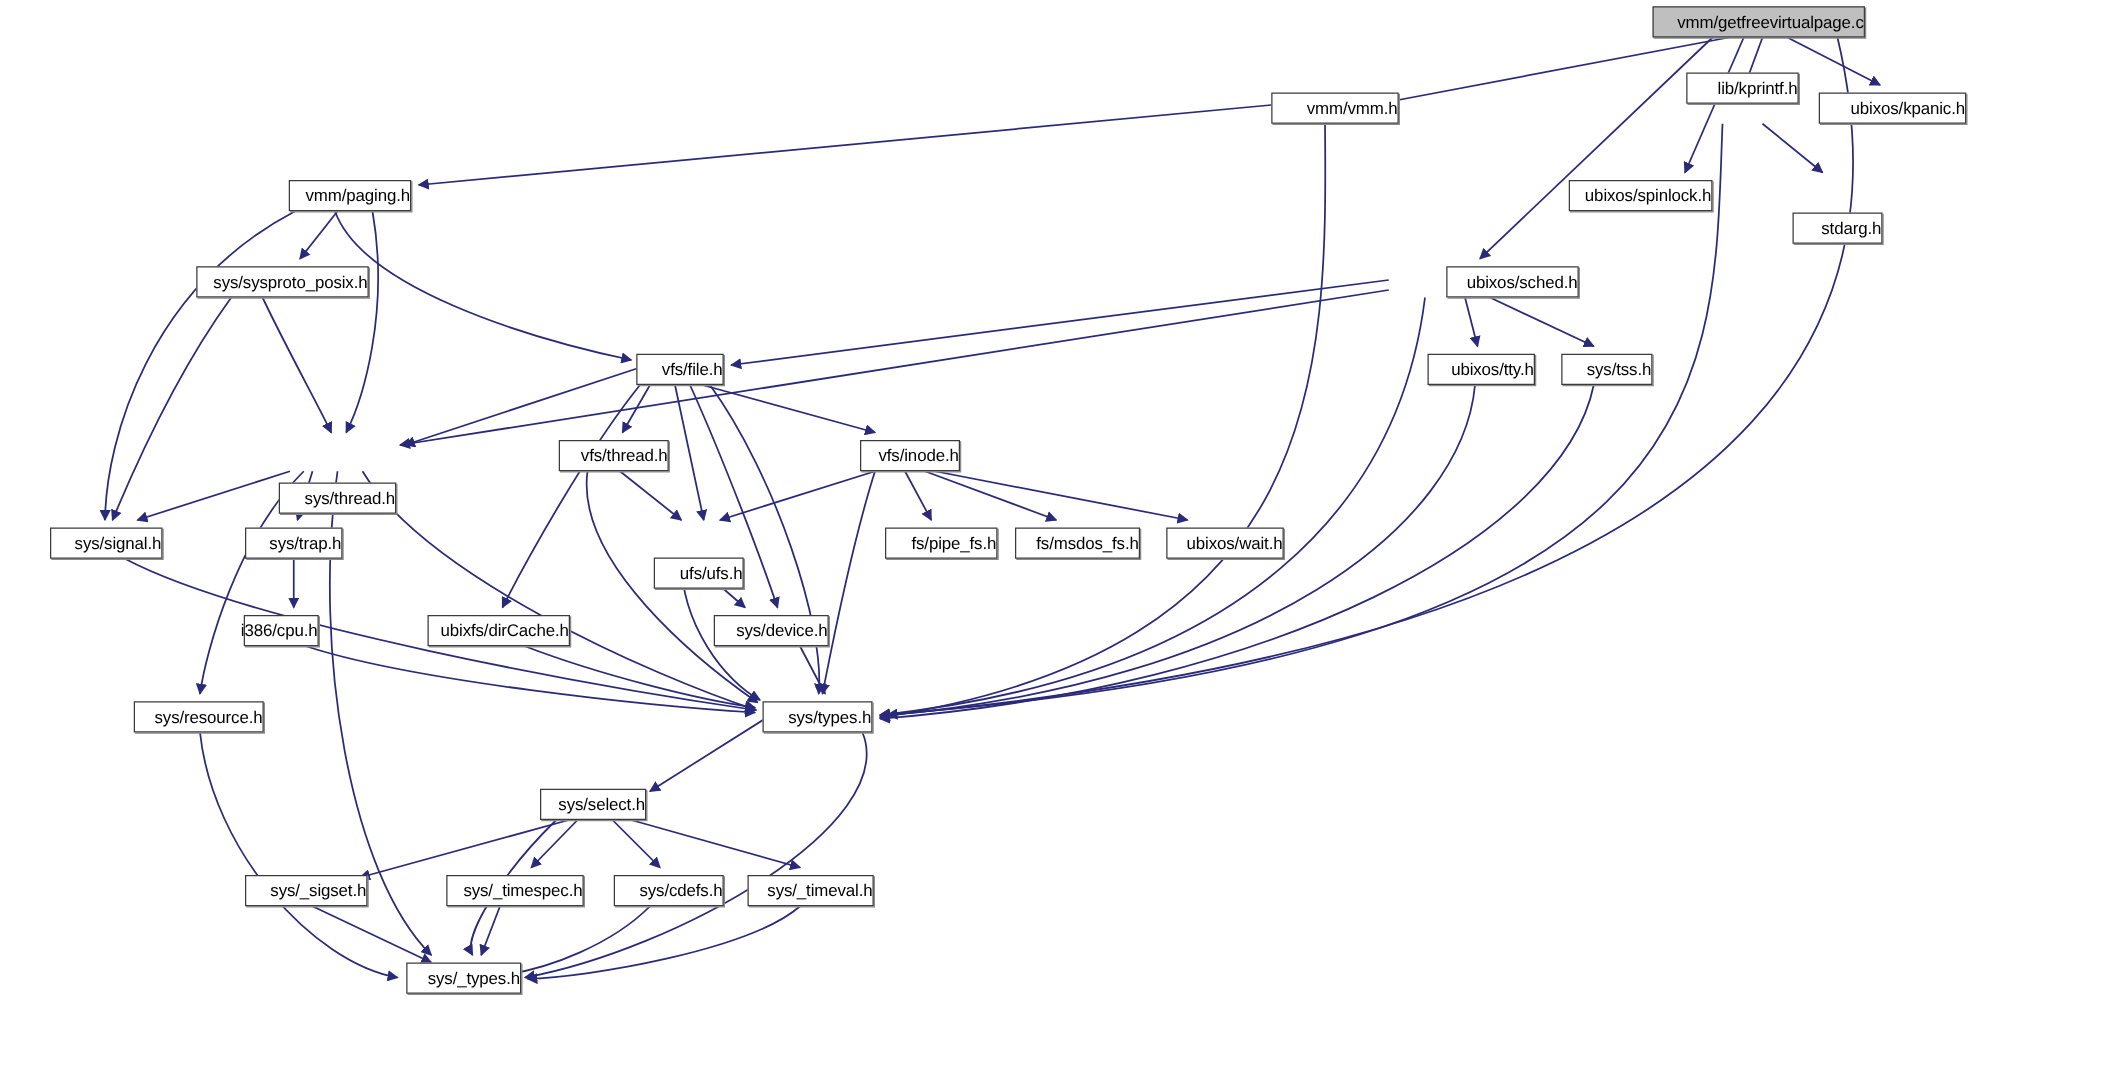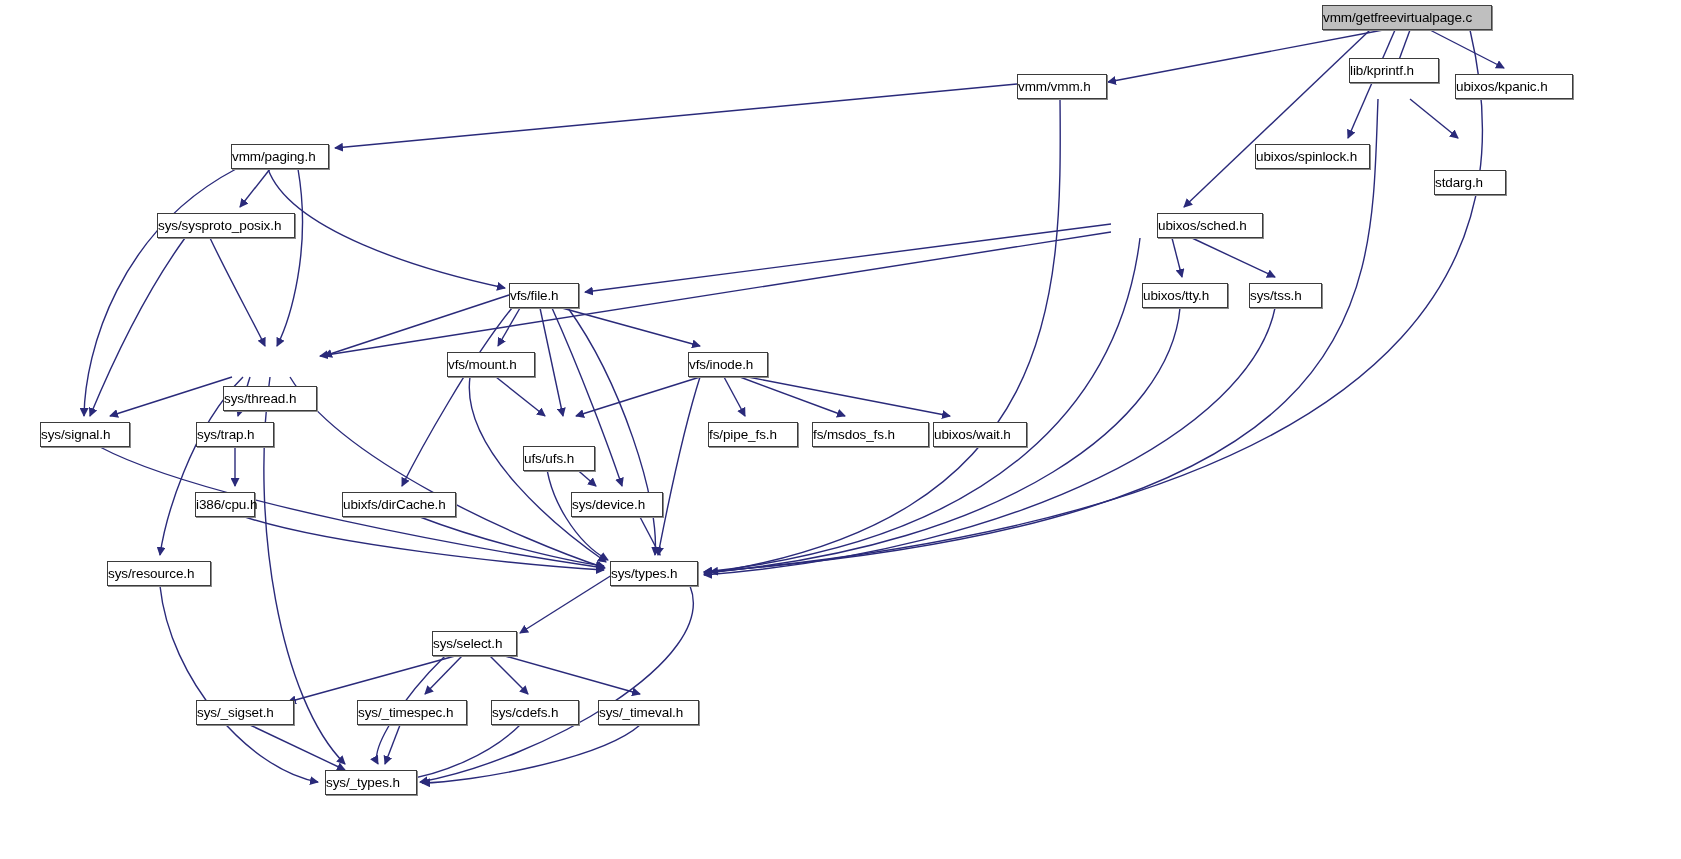"vmm/getfreevirtualpage.c" .node { justify-content: flex-start -> flex-end; padding-left: none -> 28px }
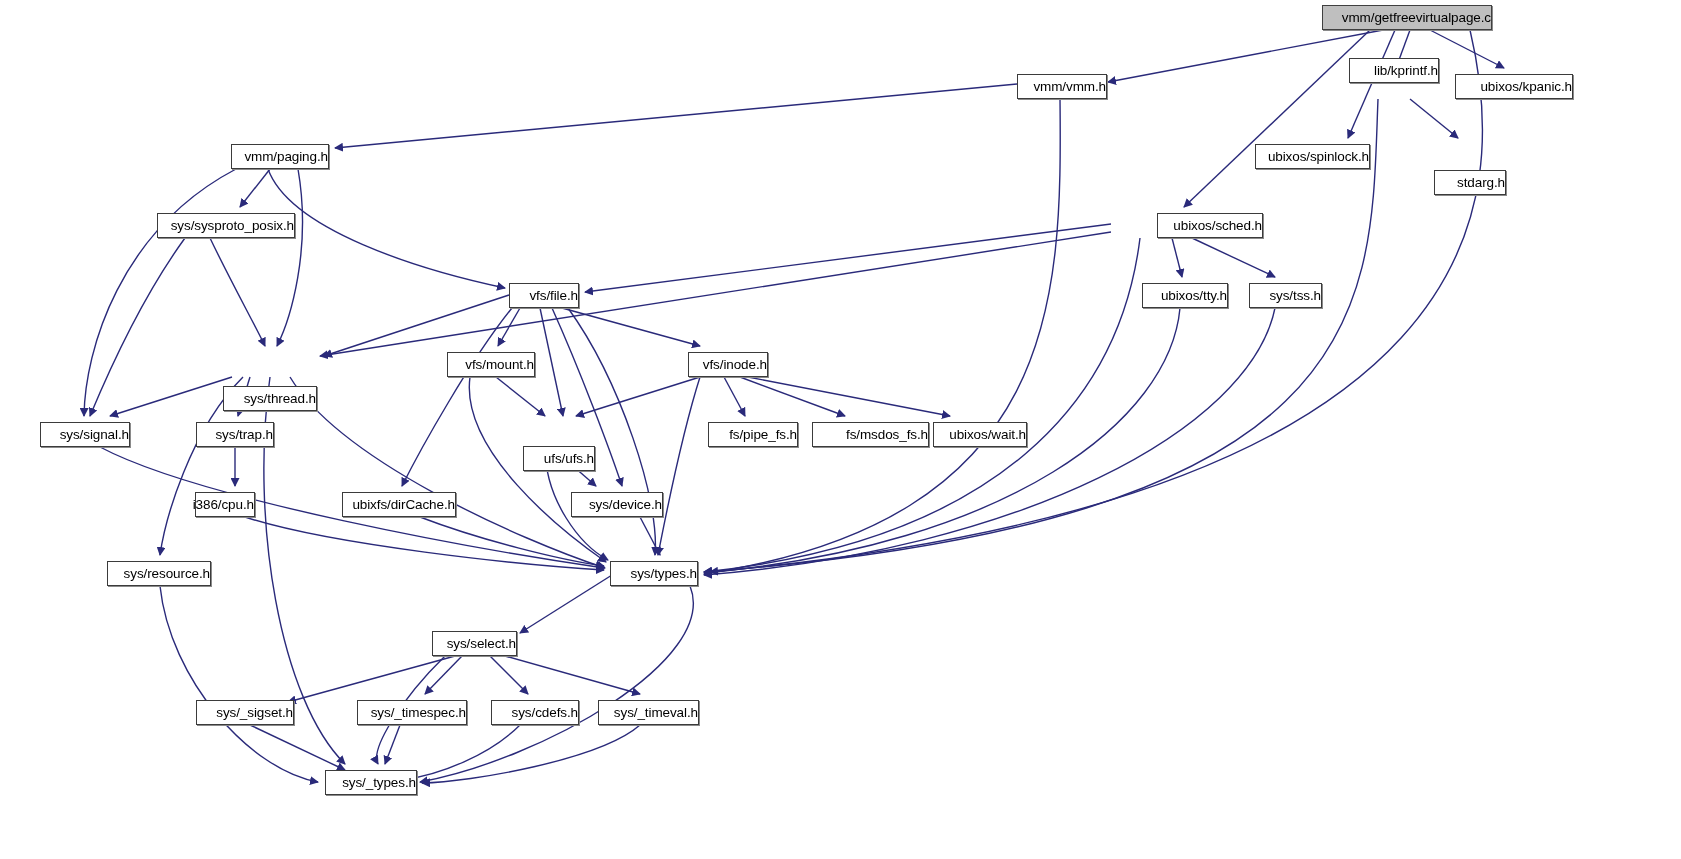"vmm/vmm.h" div.node { width: 90px -> 102px }
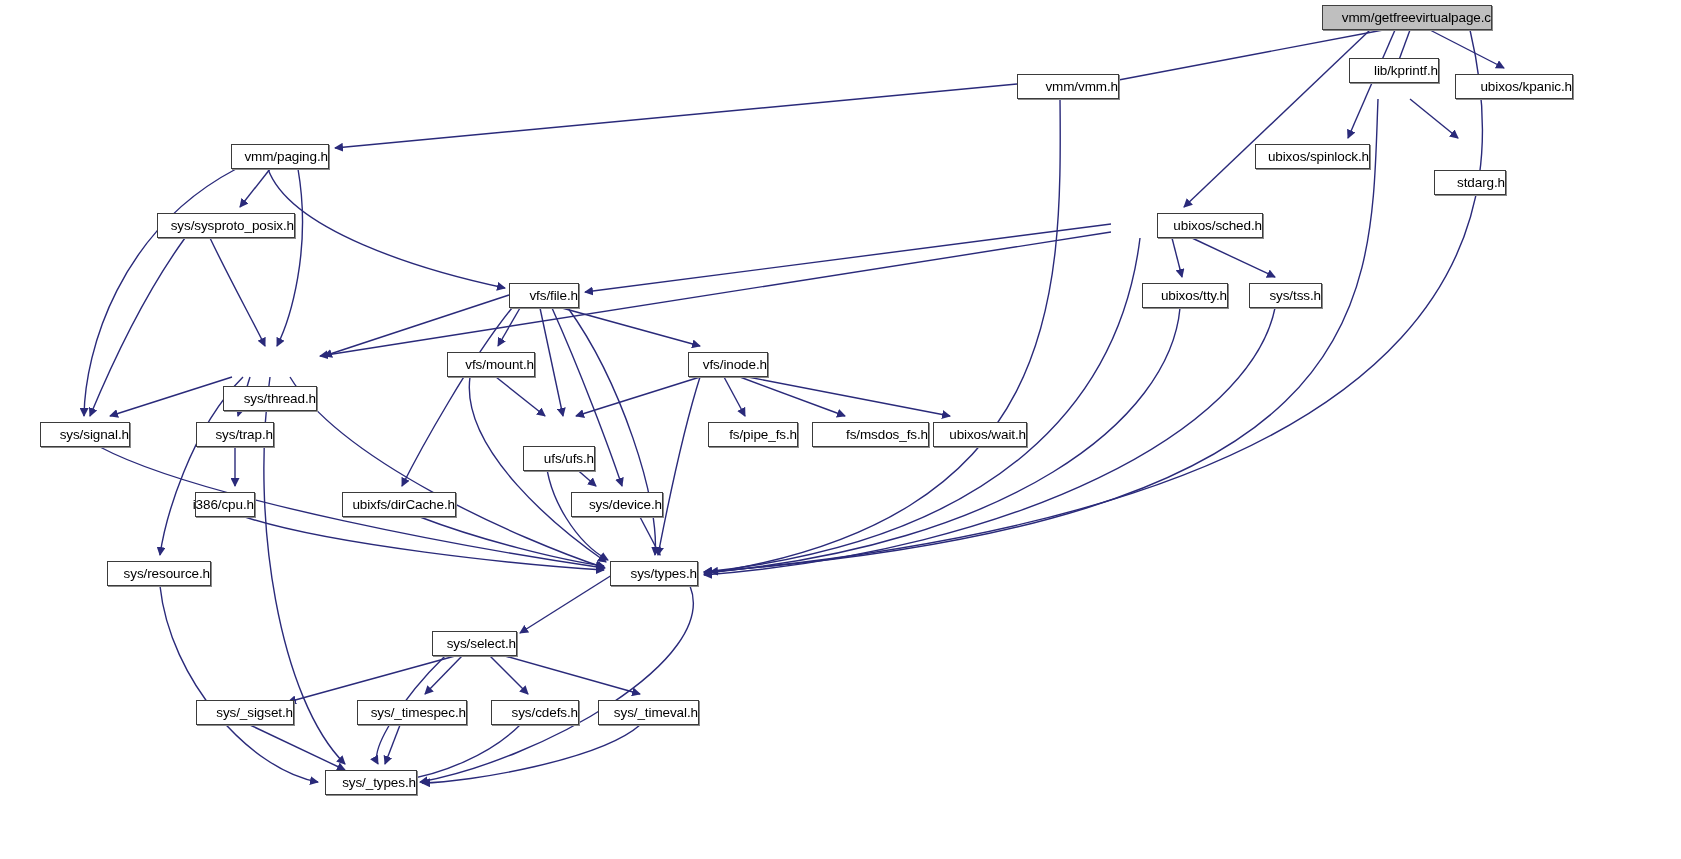"vfs/mount.h" span { text: vfs/mount.h -> vfs/thread.h }
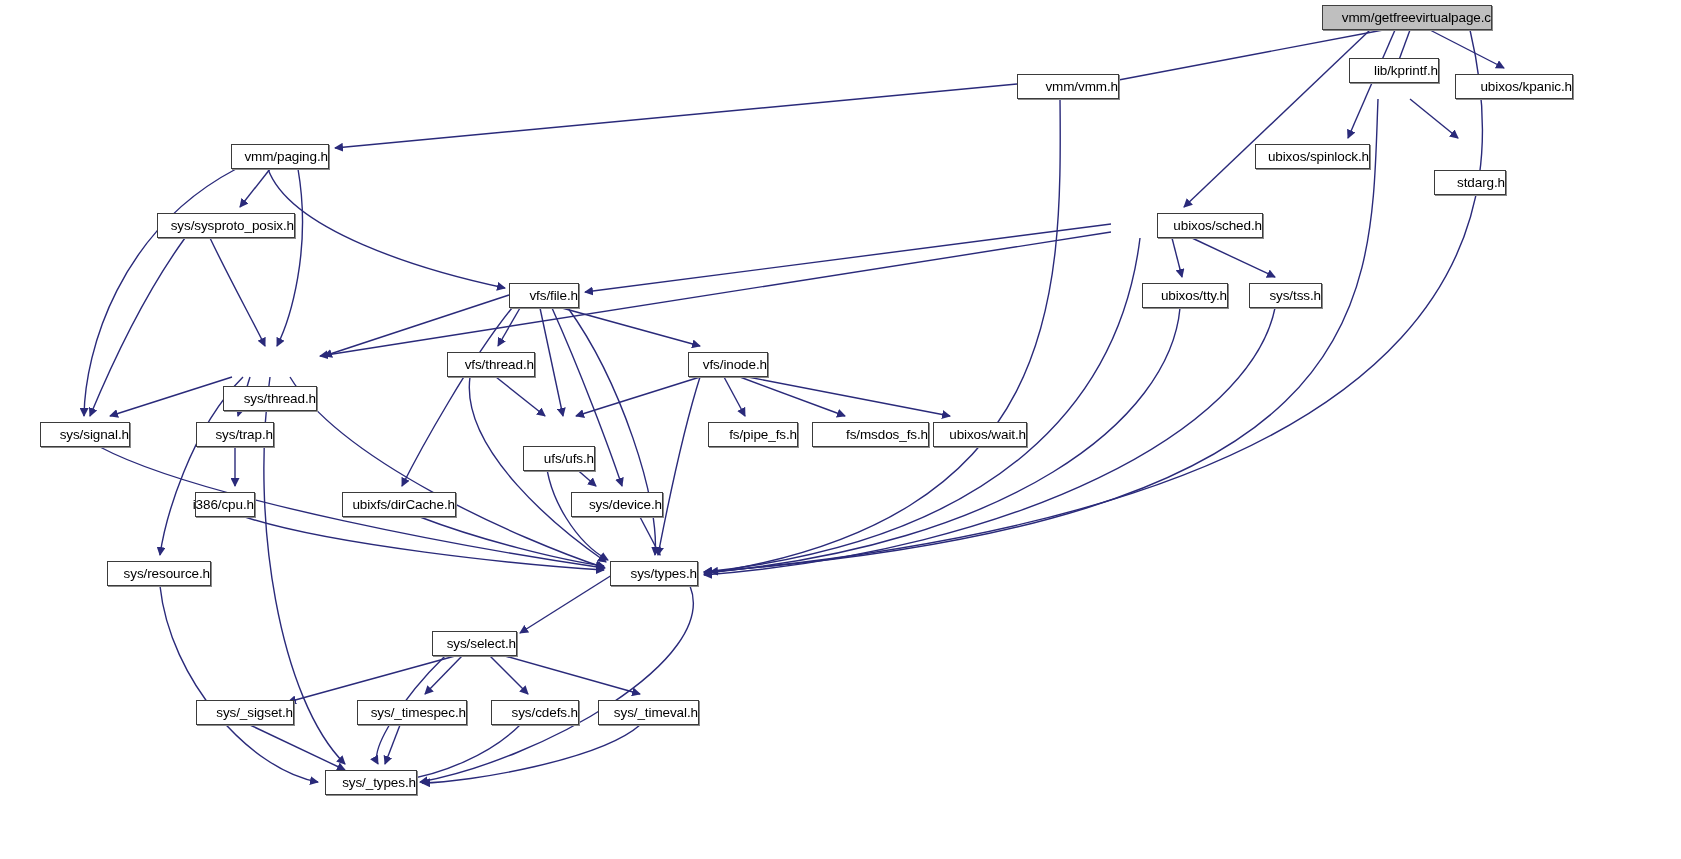"fs/msdos_fs.h" div.node { width: 117px -> 100px }
